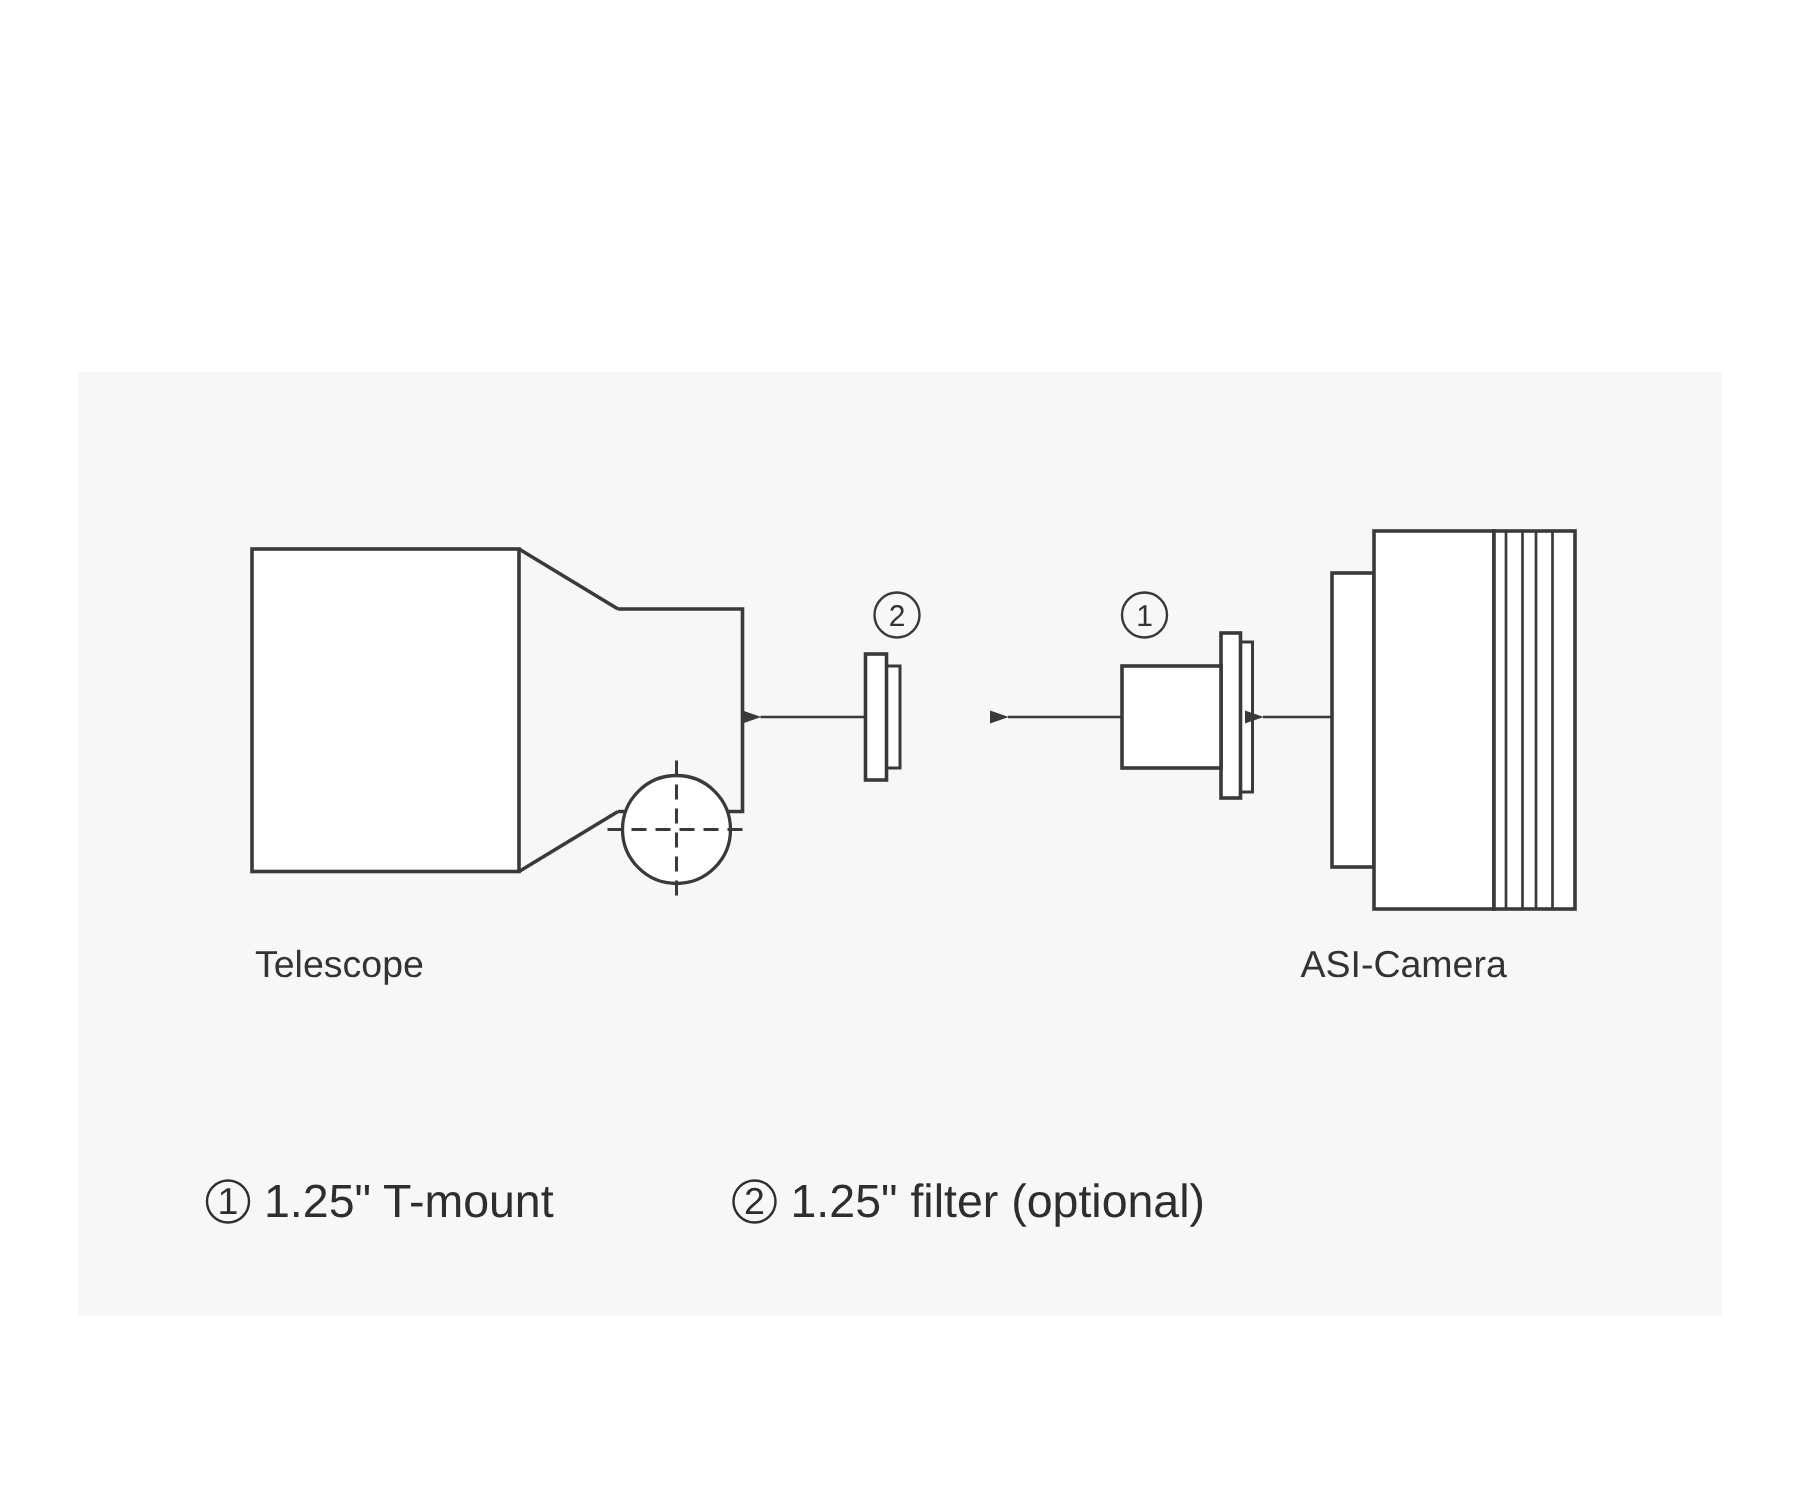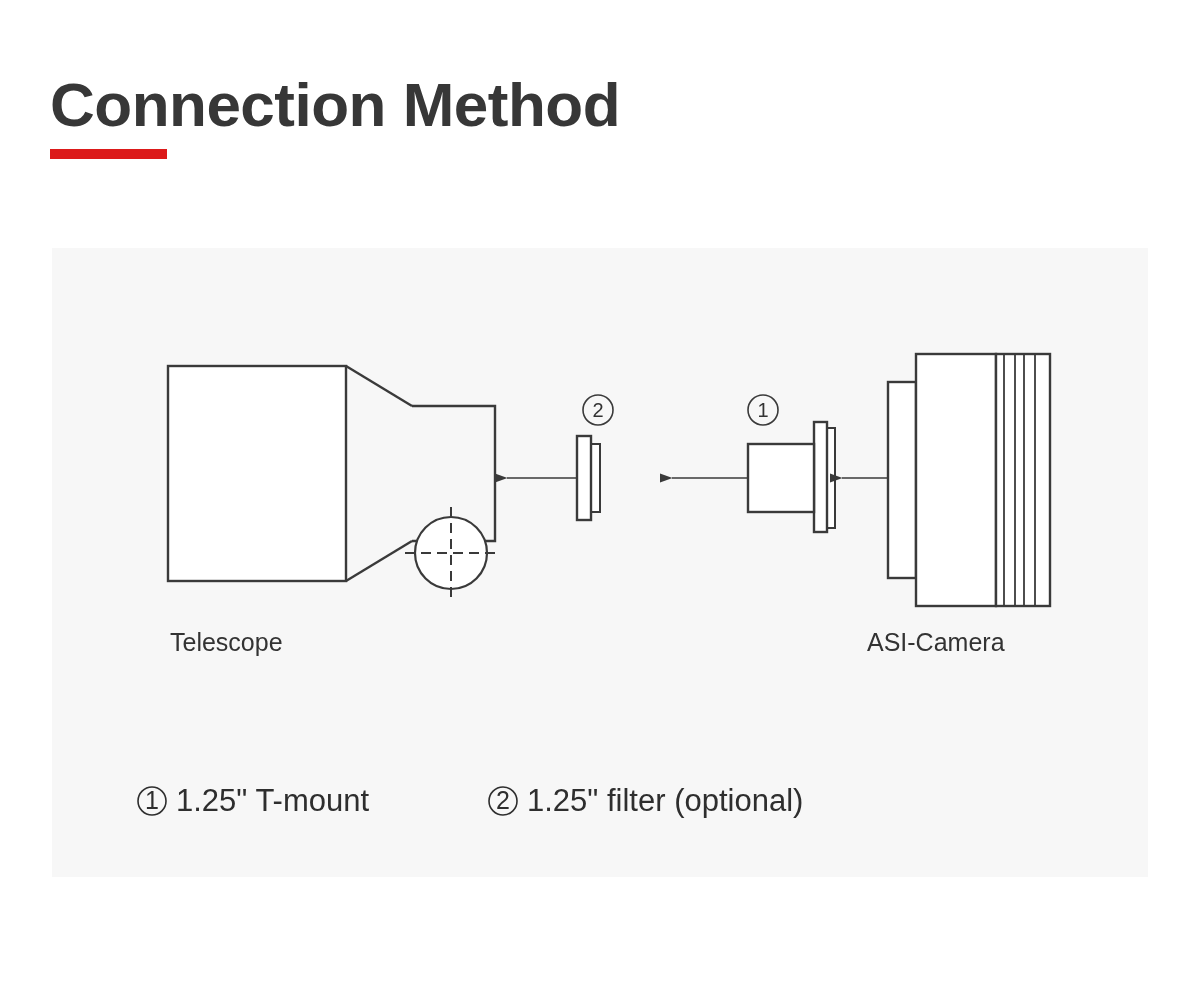"Connection Method" div.title-block { html: <div> <h1>Connection Method</h1> <div></div> </div> -> none }
